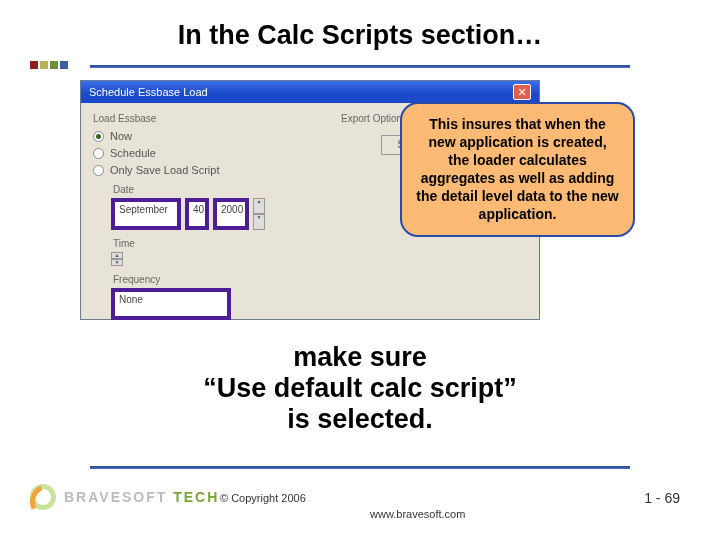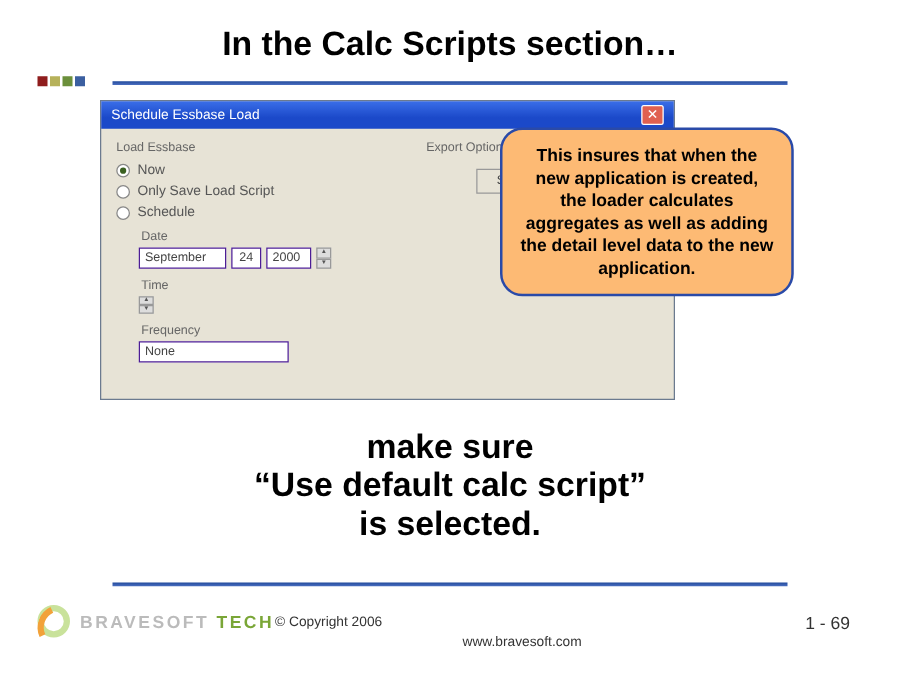"Only Save Load Script" div.radio-row { order: before "Schedule" -> after "Schedule" }
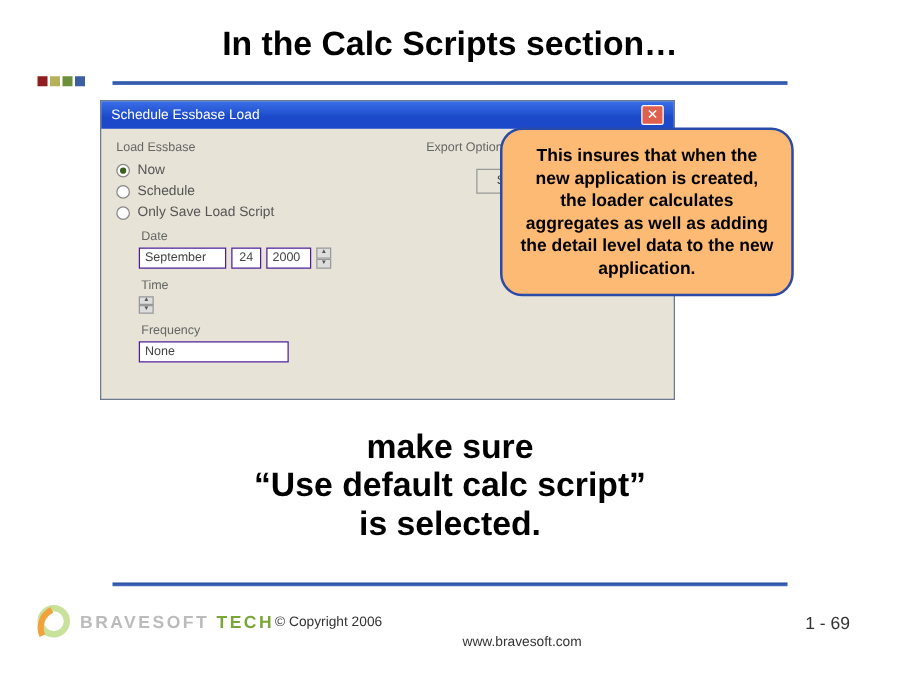"September" .field { border: 1px solid #4c1d95 -> 4px solid #4c1d95; height: 17px -> 32px }
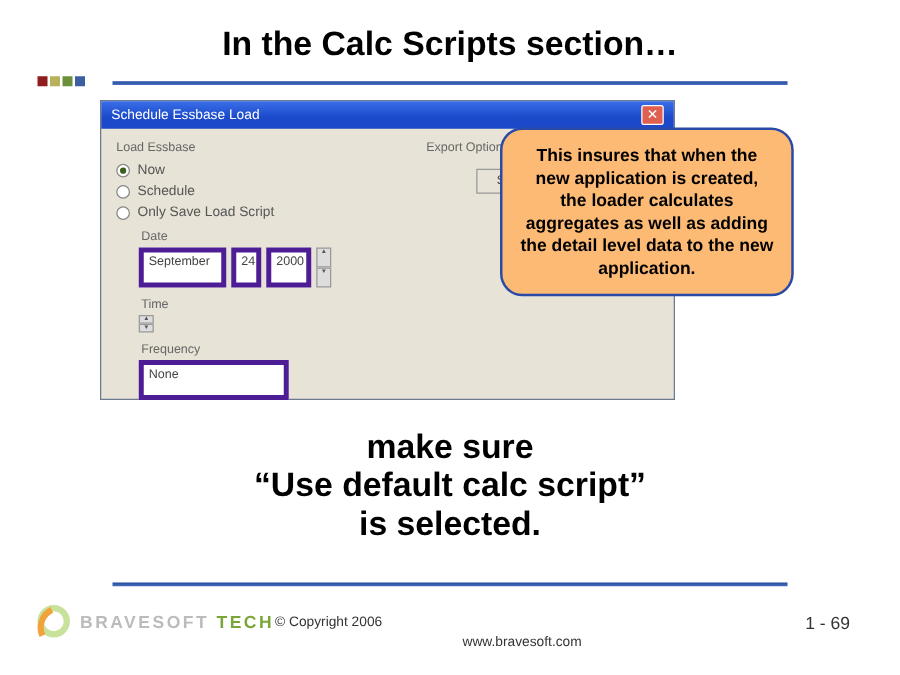"24" div.field { text: 24 -> 40 }
